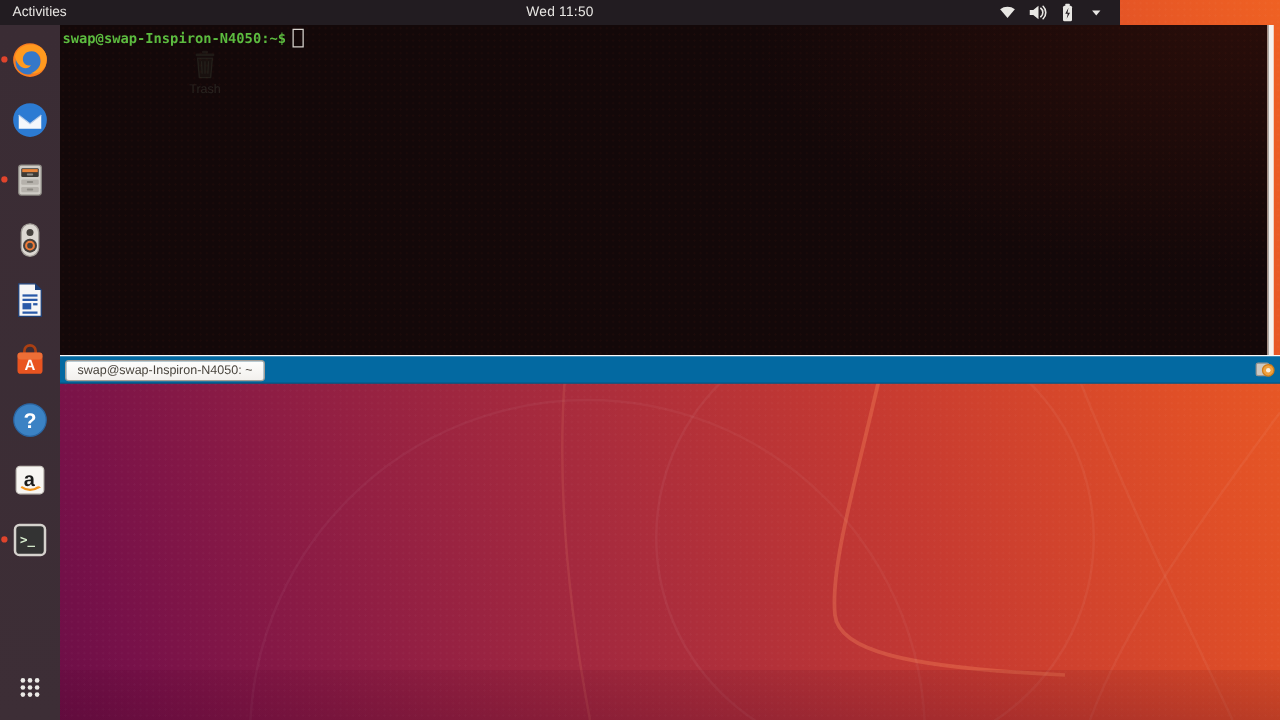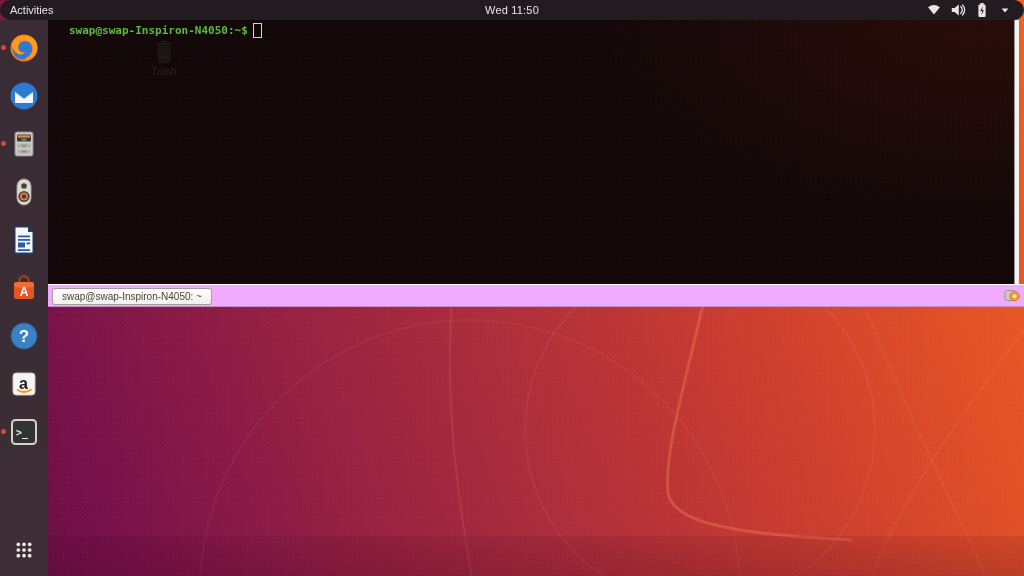"Activities" .topbar { border-radius: 10px -> none; width: 1024px -> 896px }
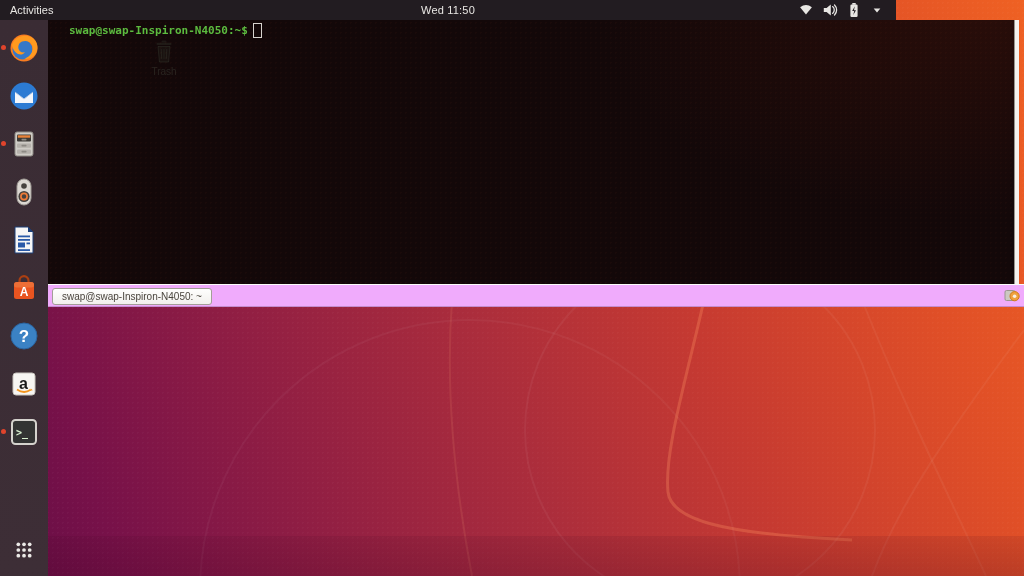"swap@swap-Inspiron-N4050:~$" .prompt-row { padding: 3px 0 0 21px -> 3px 0 0 2px }
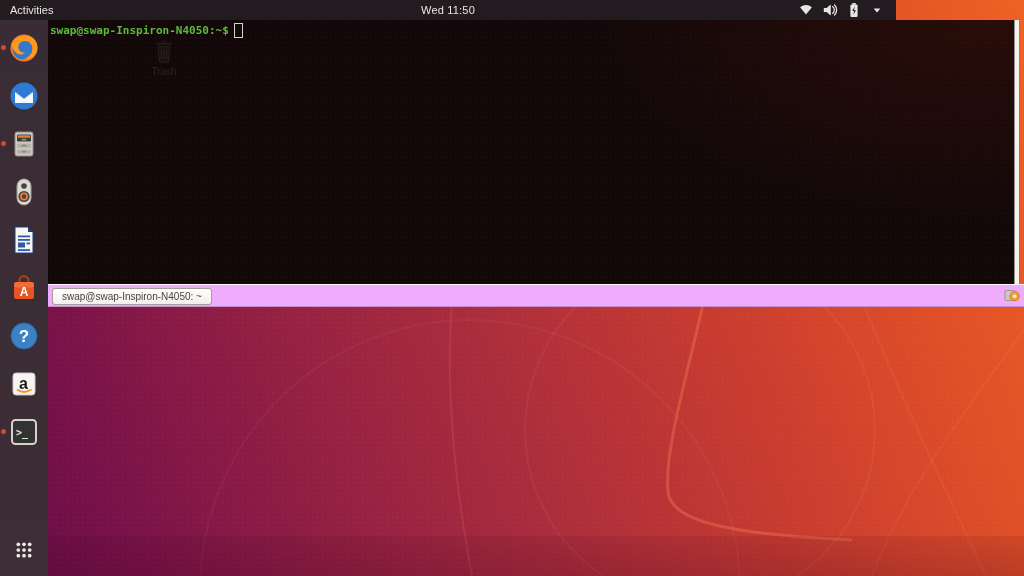"swap@swap-Inspiron-N4050: ~" .winlist { background: #f0abfc -> #0369a1 }
